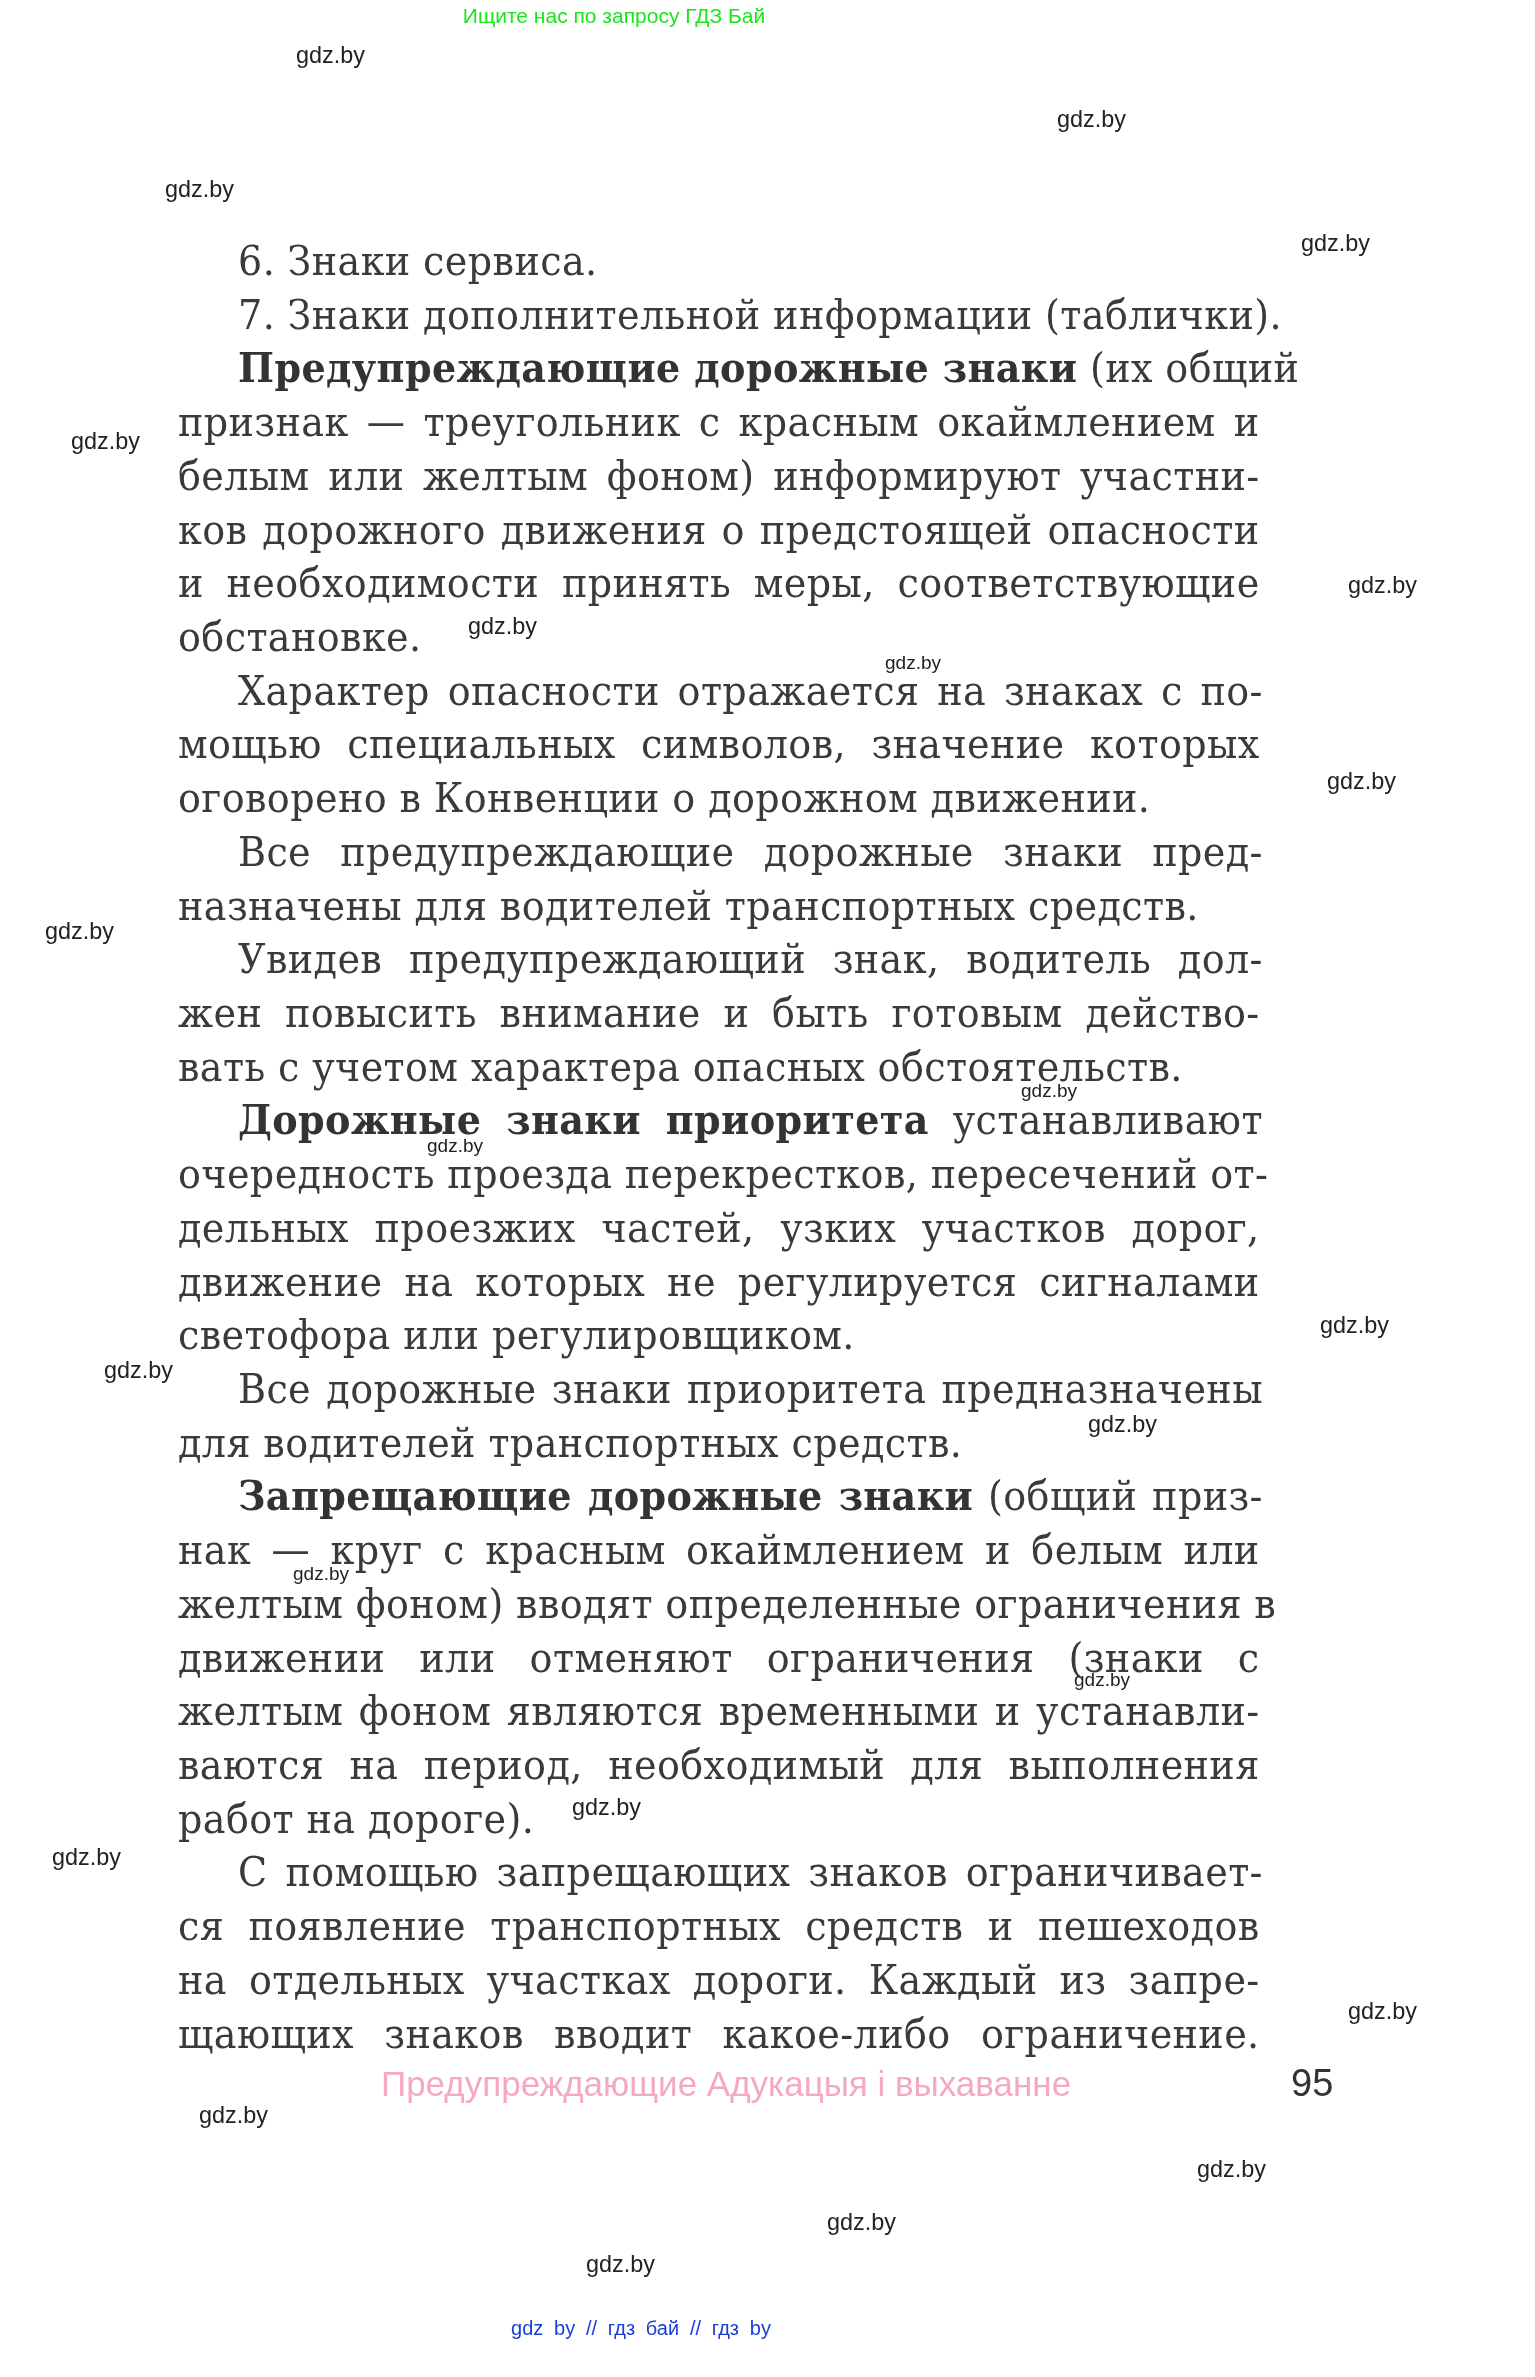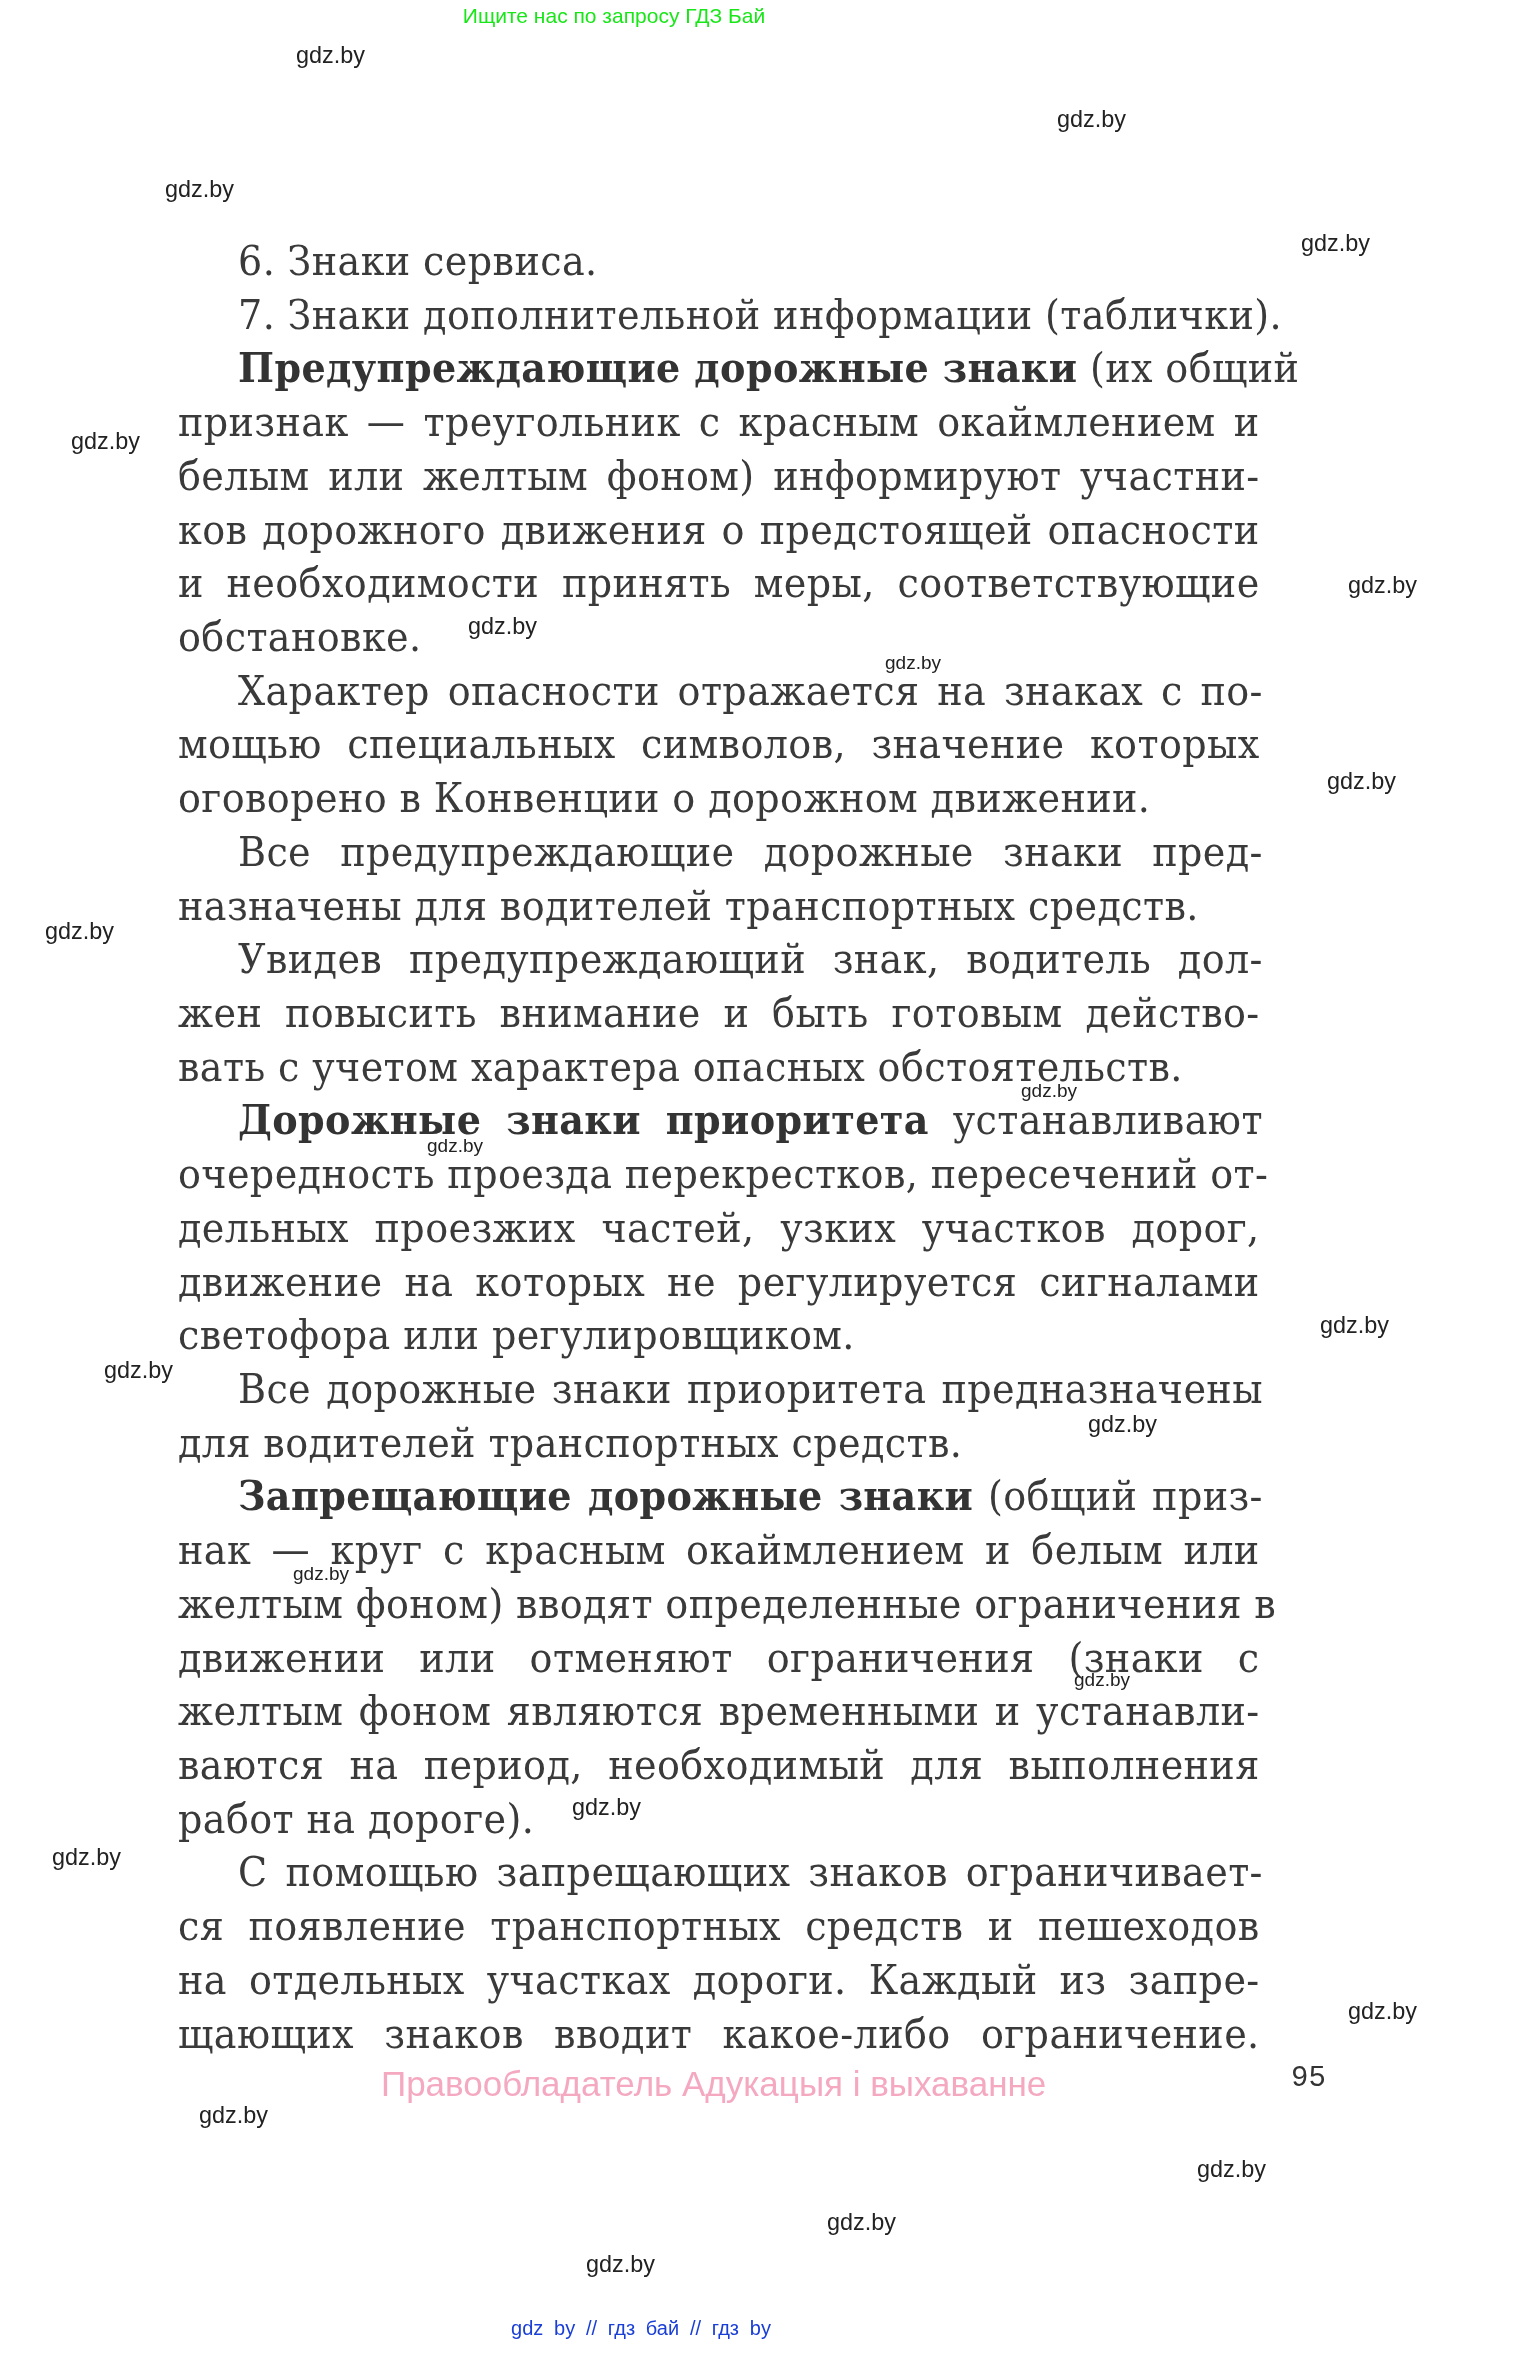"Правообладатель Адукацыя і выхаванне" div.footer-rights { text: Правообладатель -> Предупреждающие }
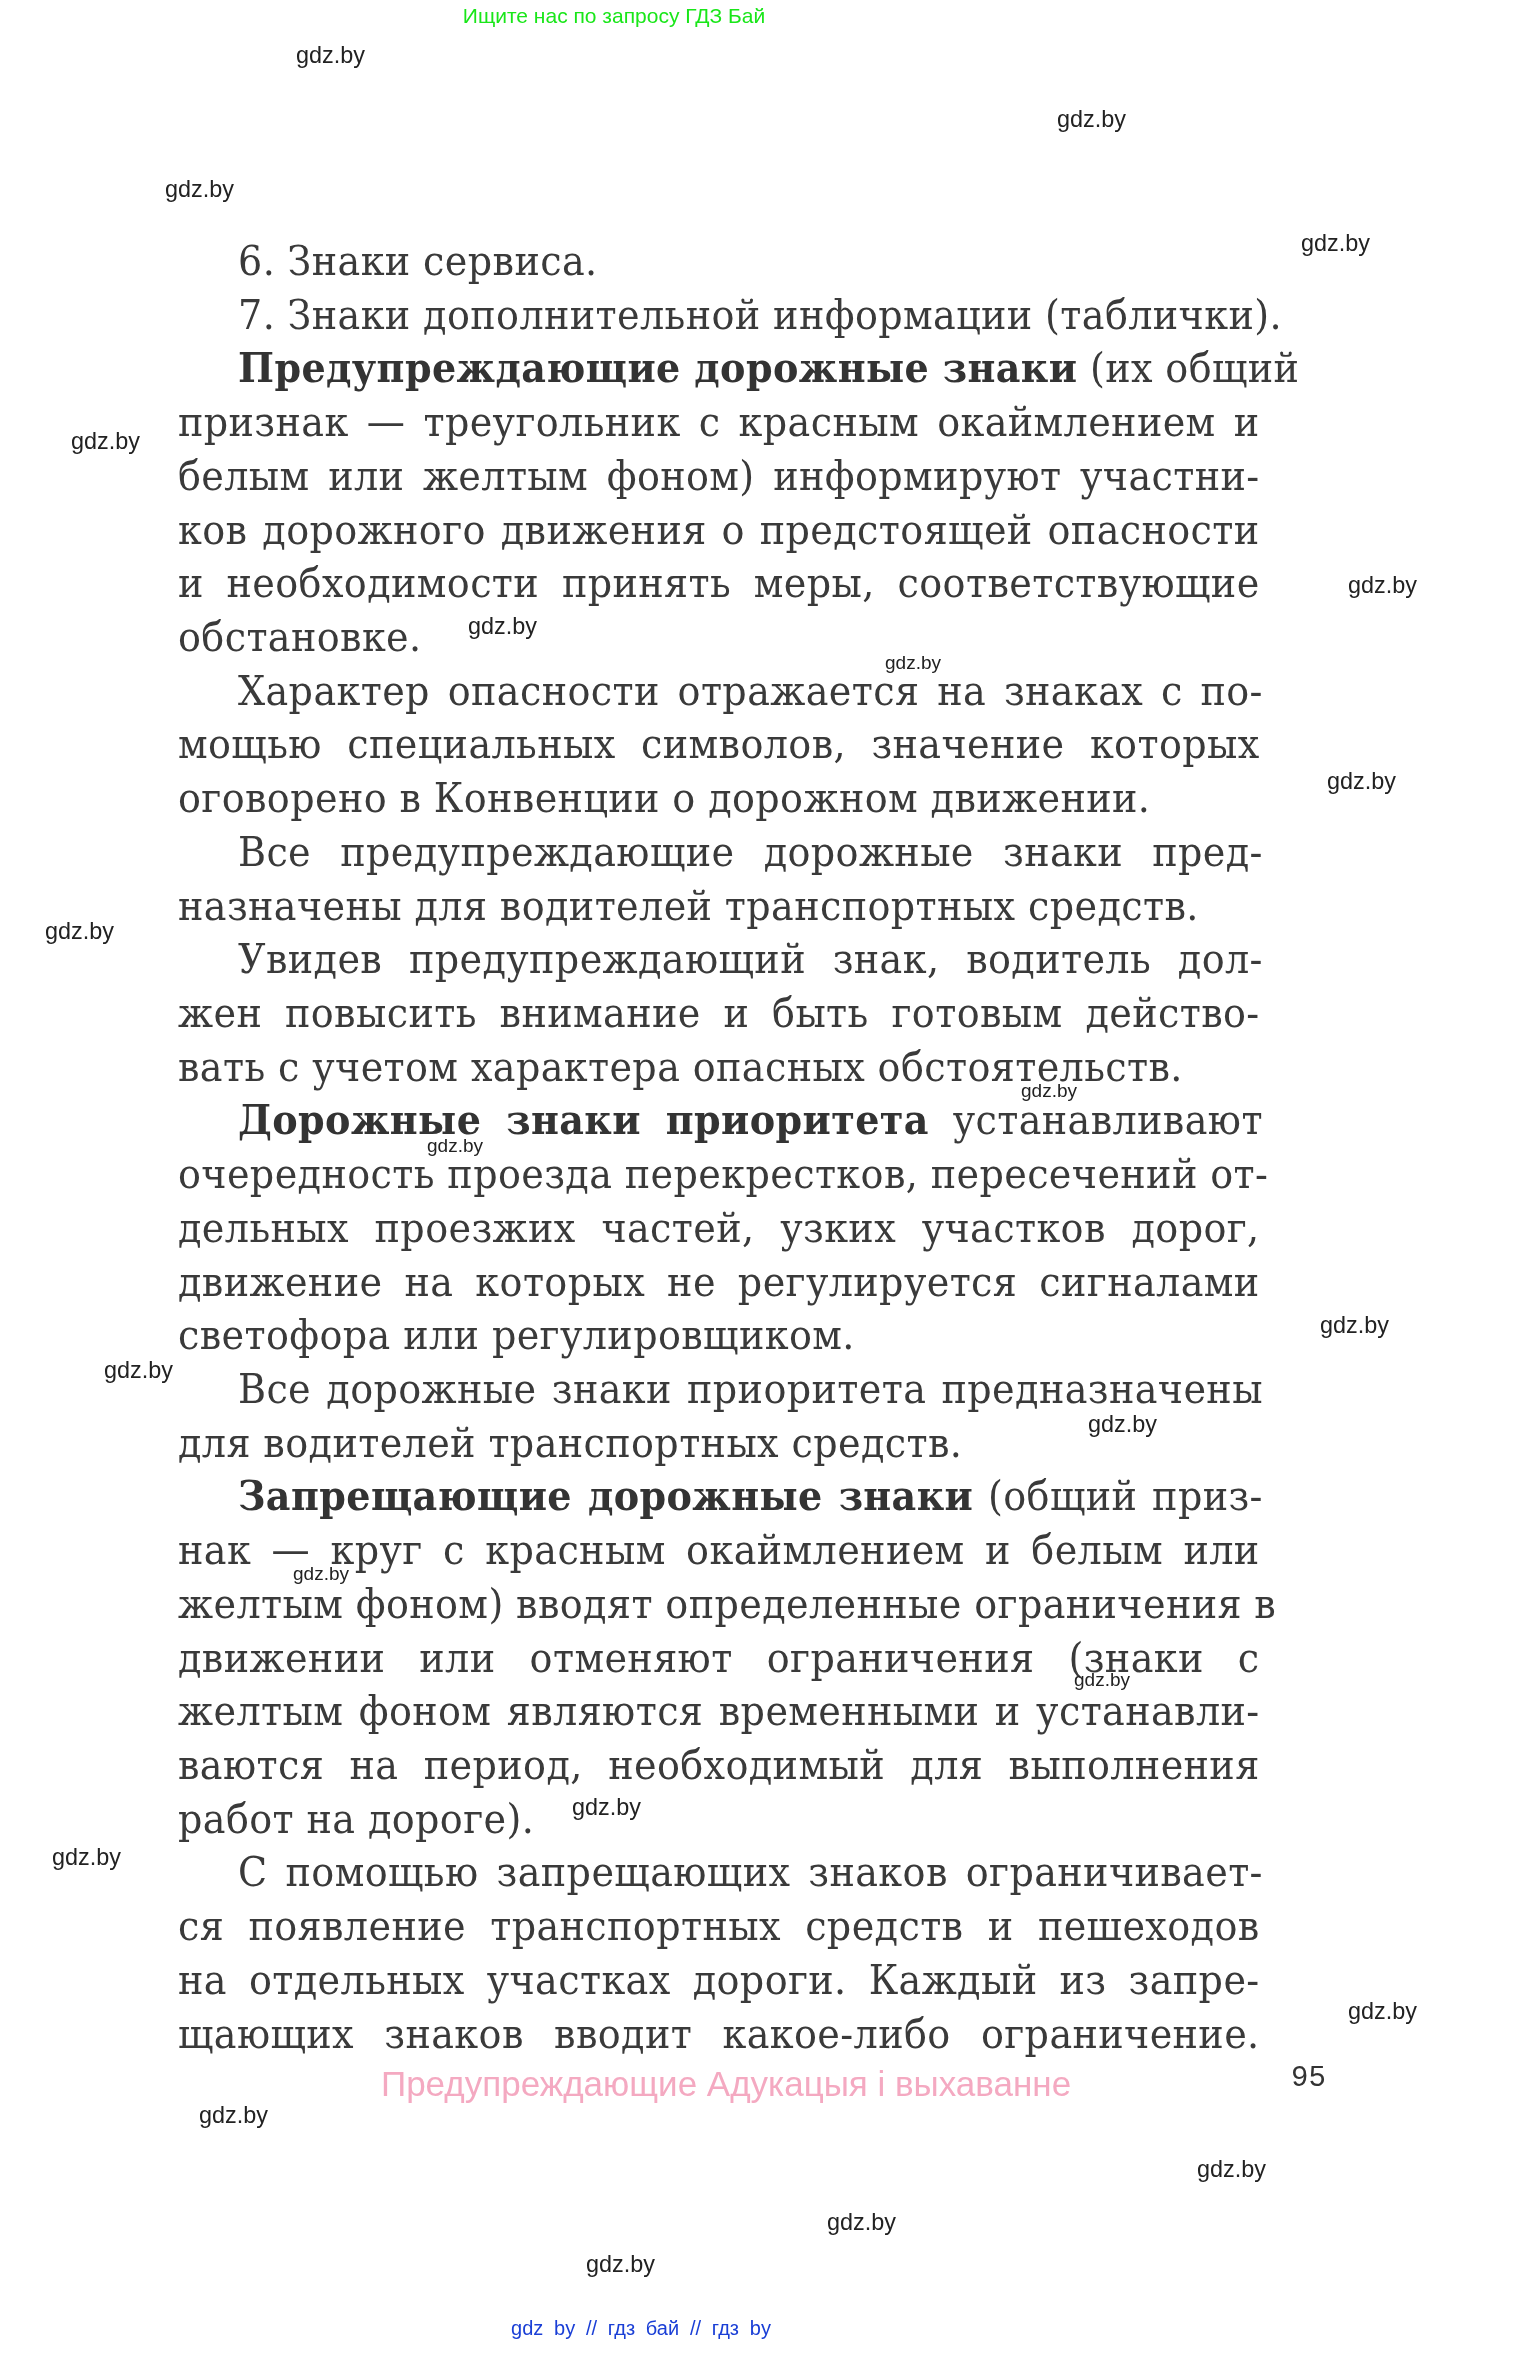"95" .page-num { font-family: Liberation Mono, monospace -> Liberation Sans, sans-serif; font-size: 29px -> 38px }
